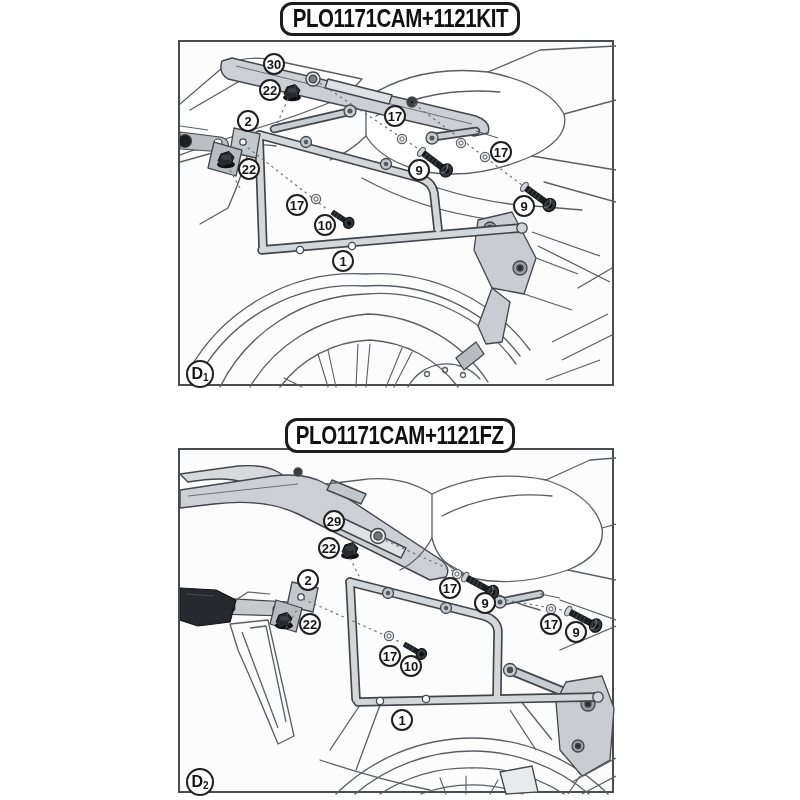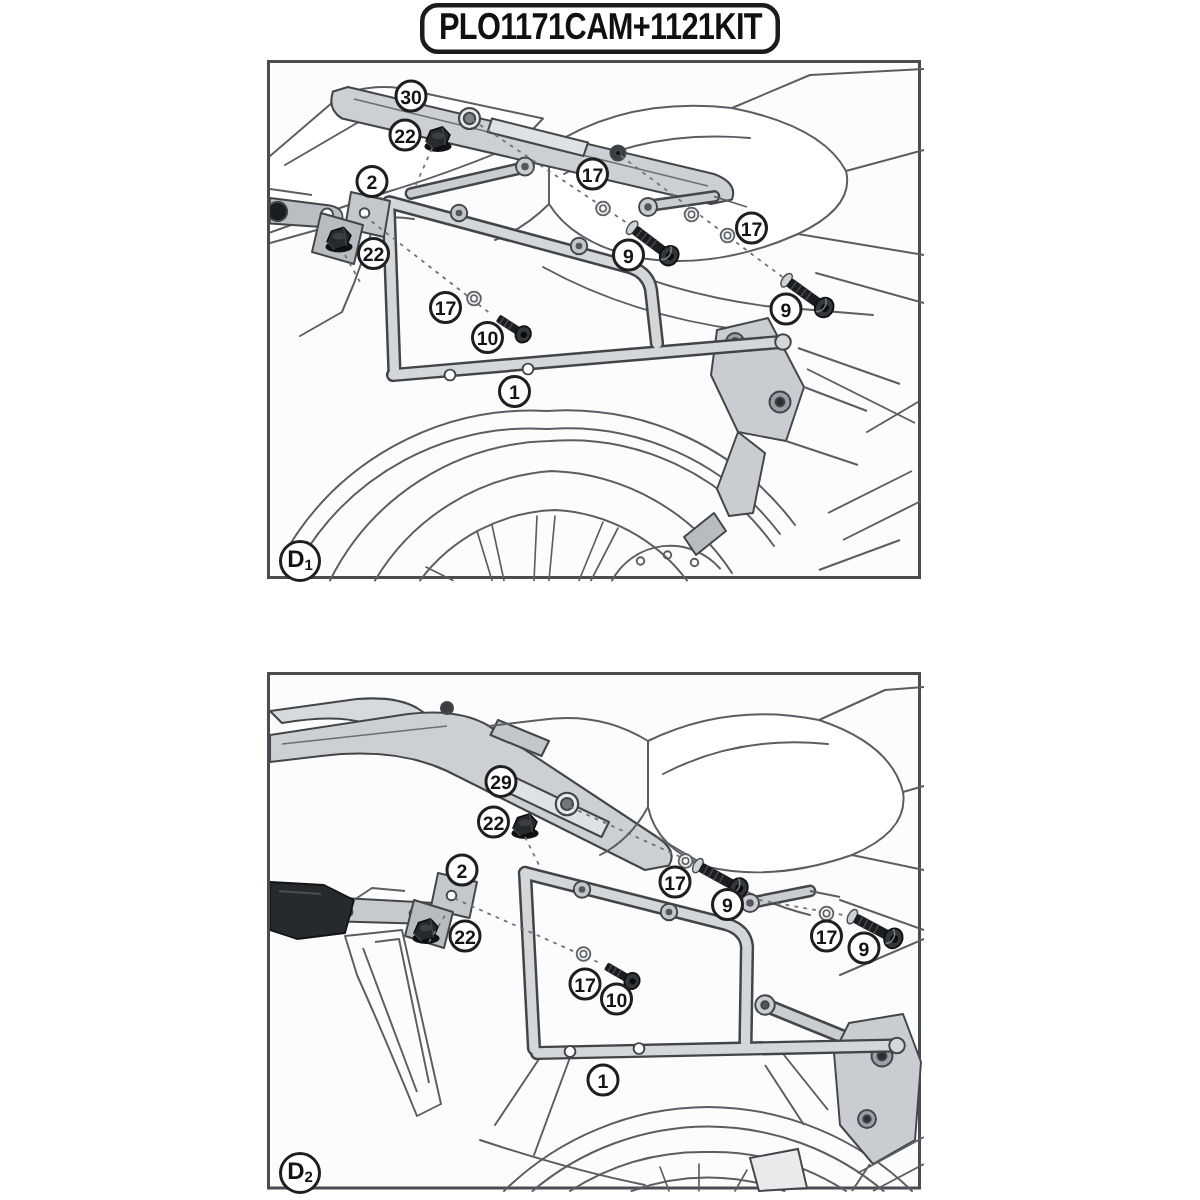"PLO1171CAM+1121FZ" div.title-box { html: none -> <div> <span>PLO1171CAM+1121FZ</span> </div> }
